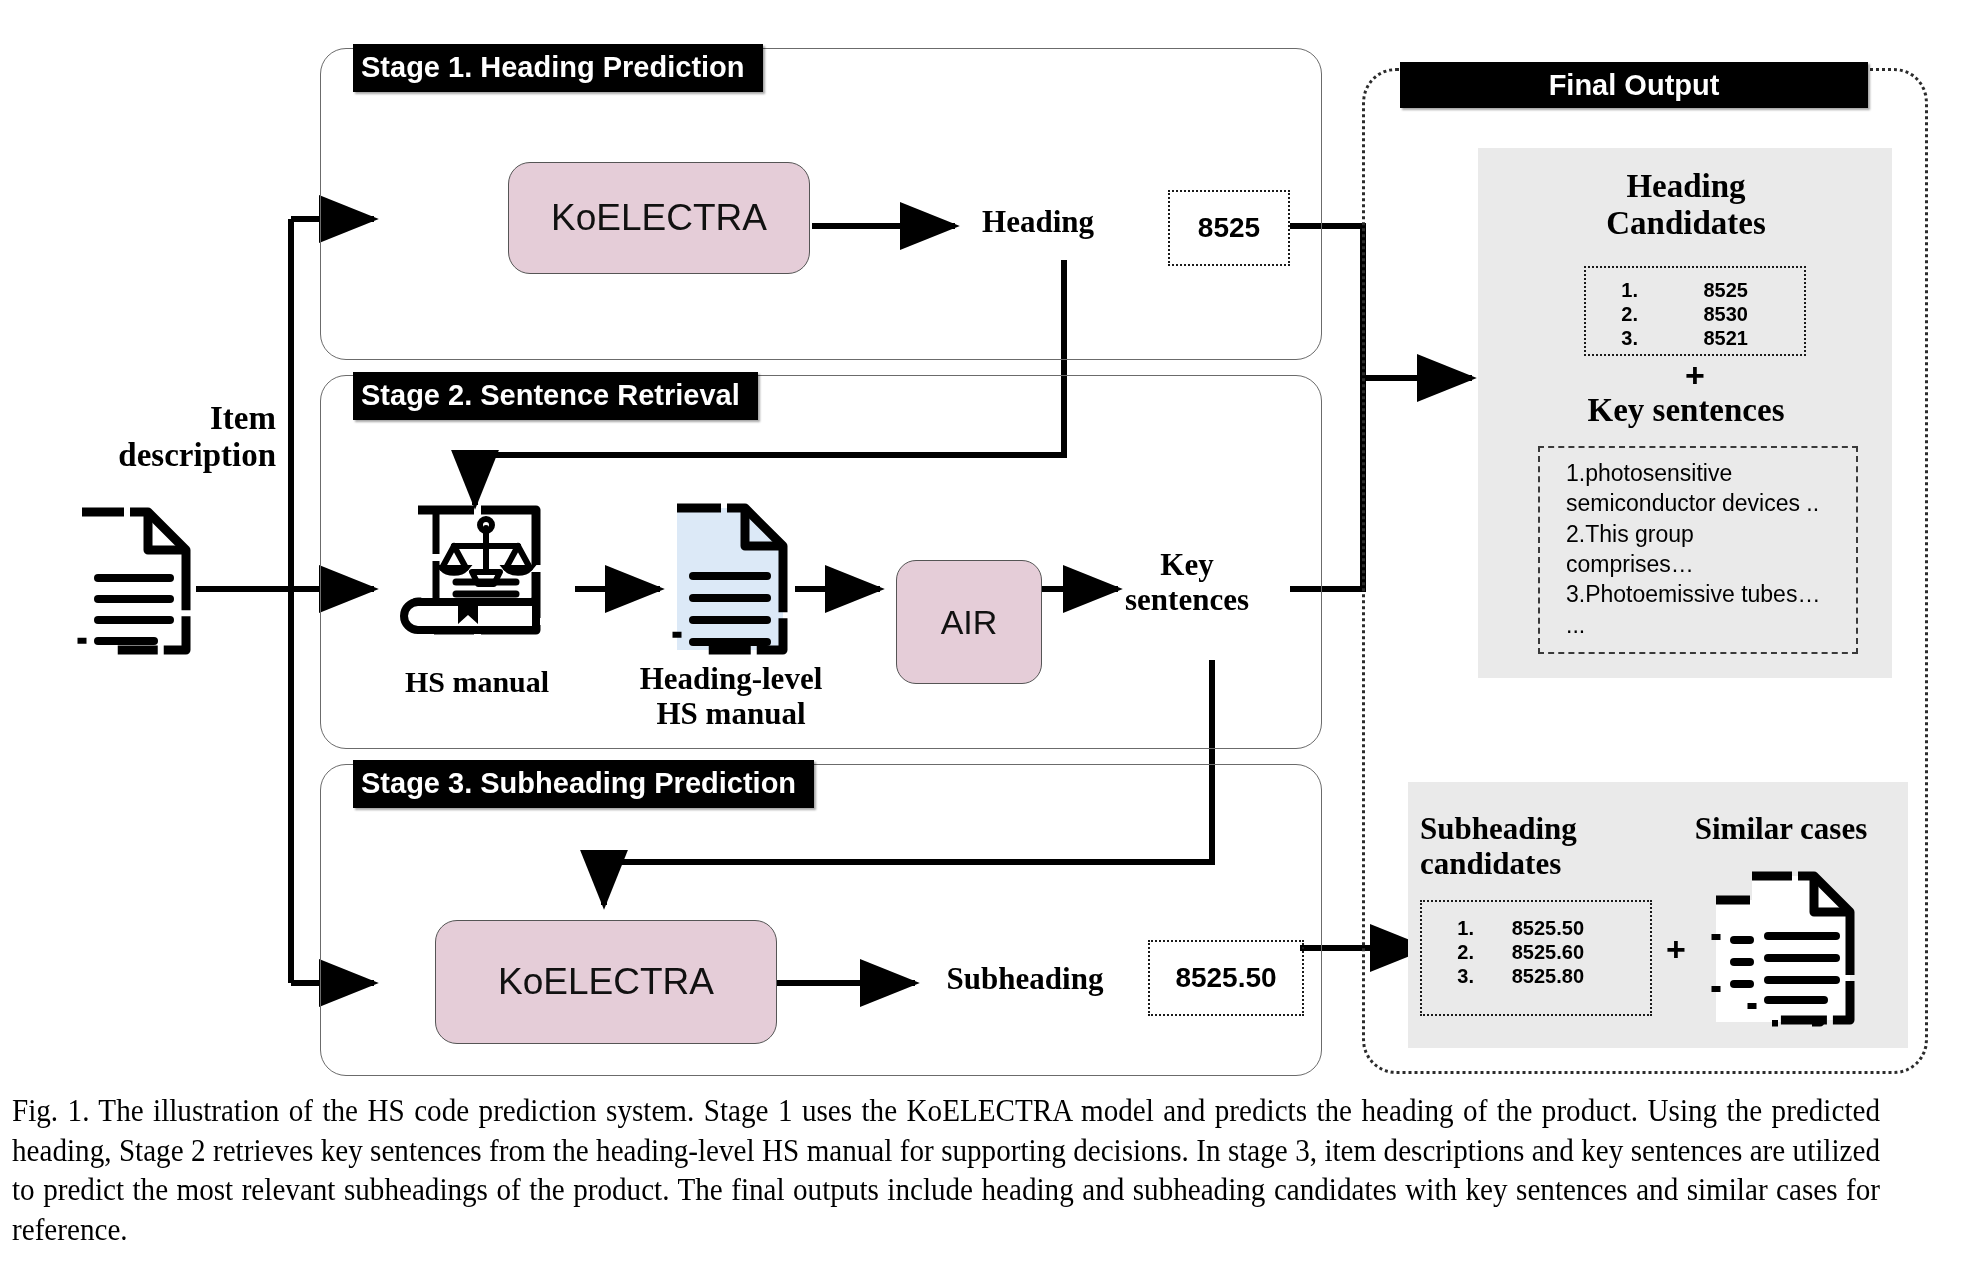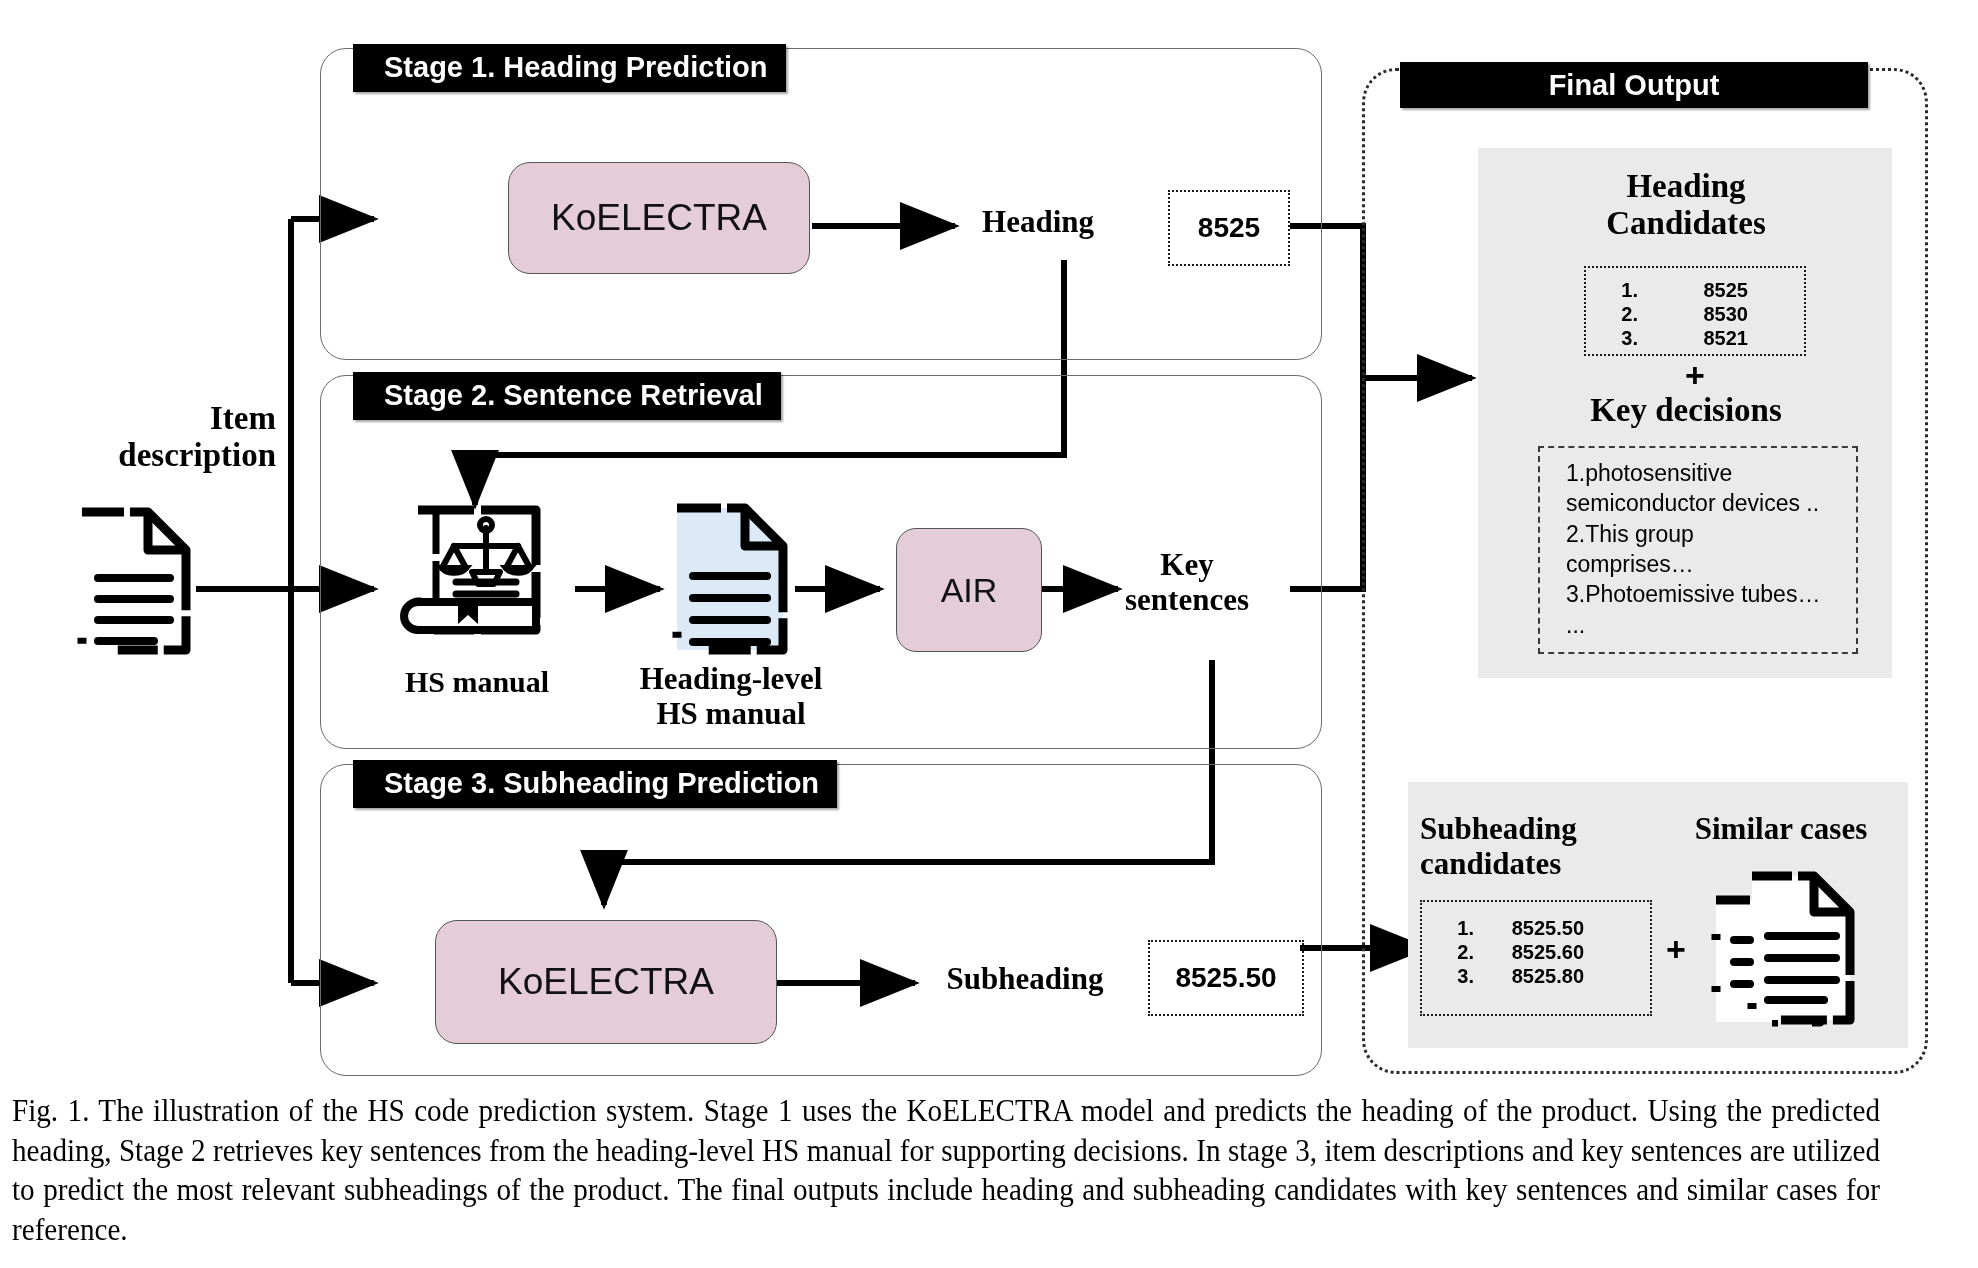"Stage 1. Heading Prediction" .stage-title { padding: 0 18px 0 31px -> 0 18px 0 8px }
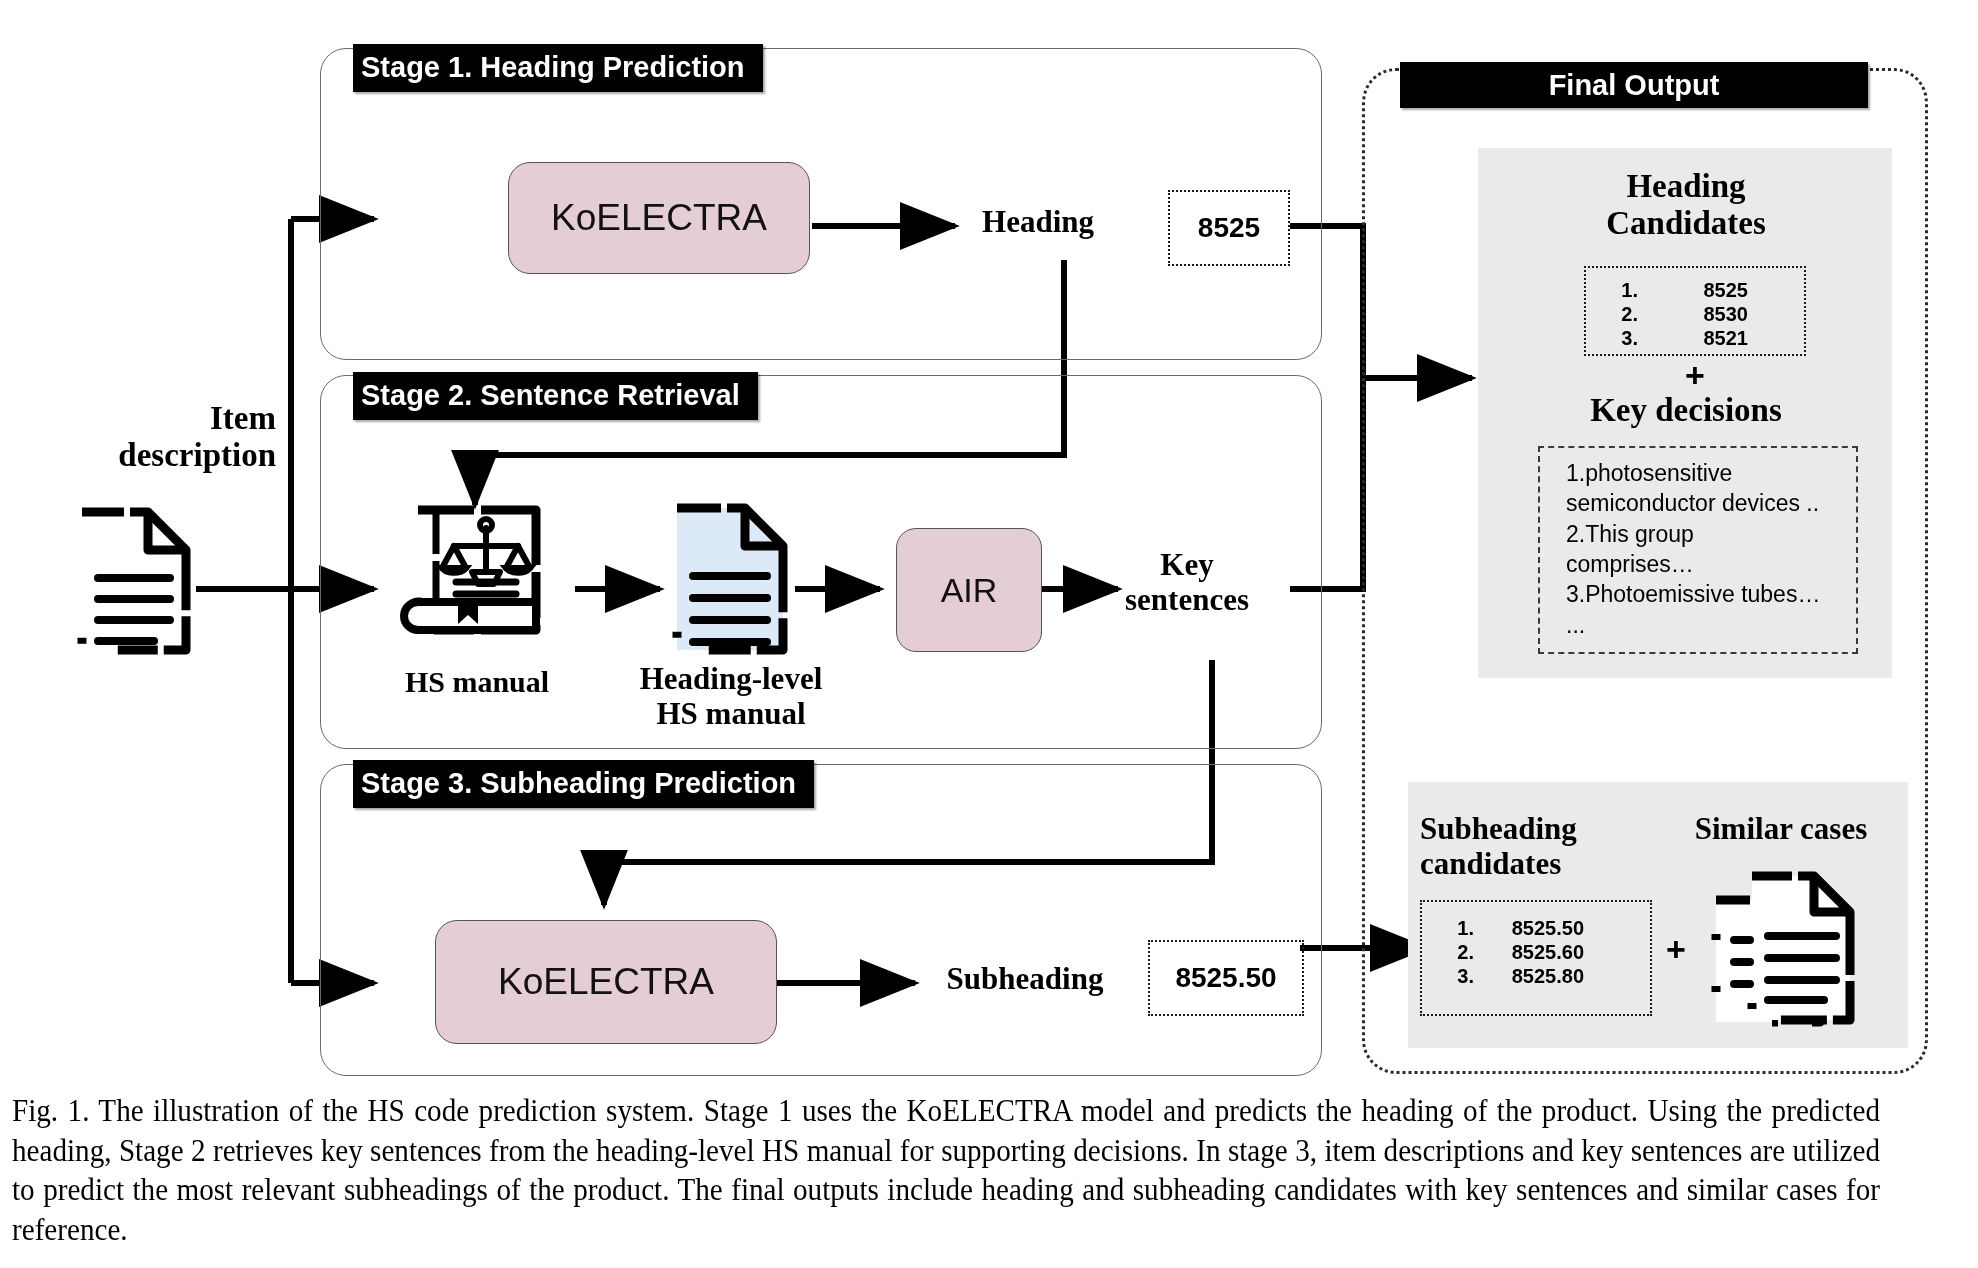"Key decisions" div.lbl { text: decisions -> sentences }
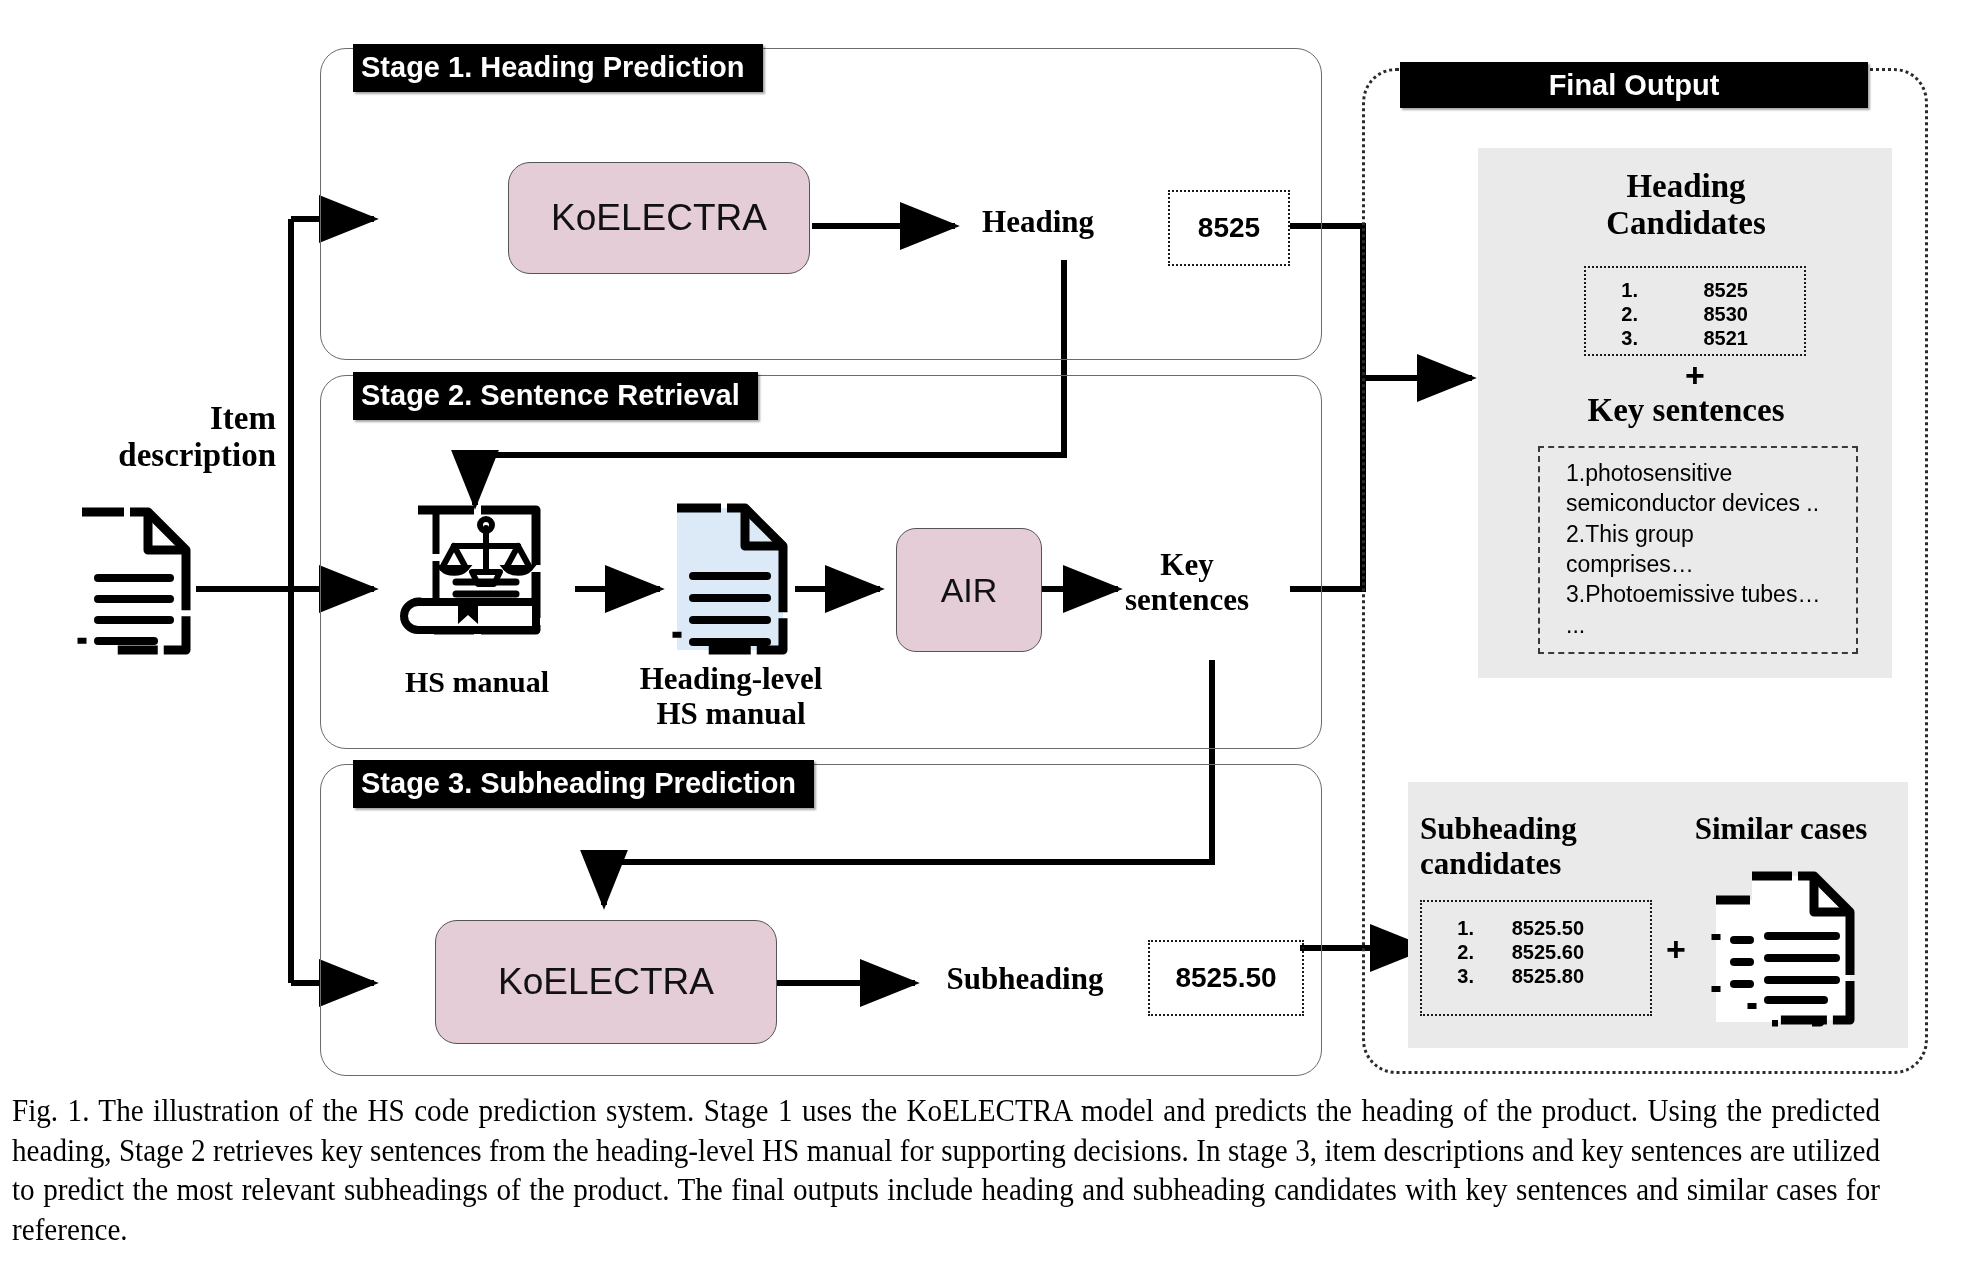"AIR" .model-box.small { margin-top: none -> 32px }
